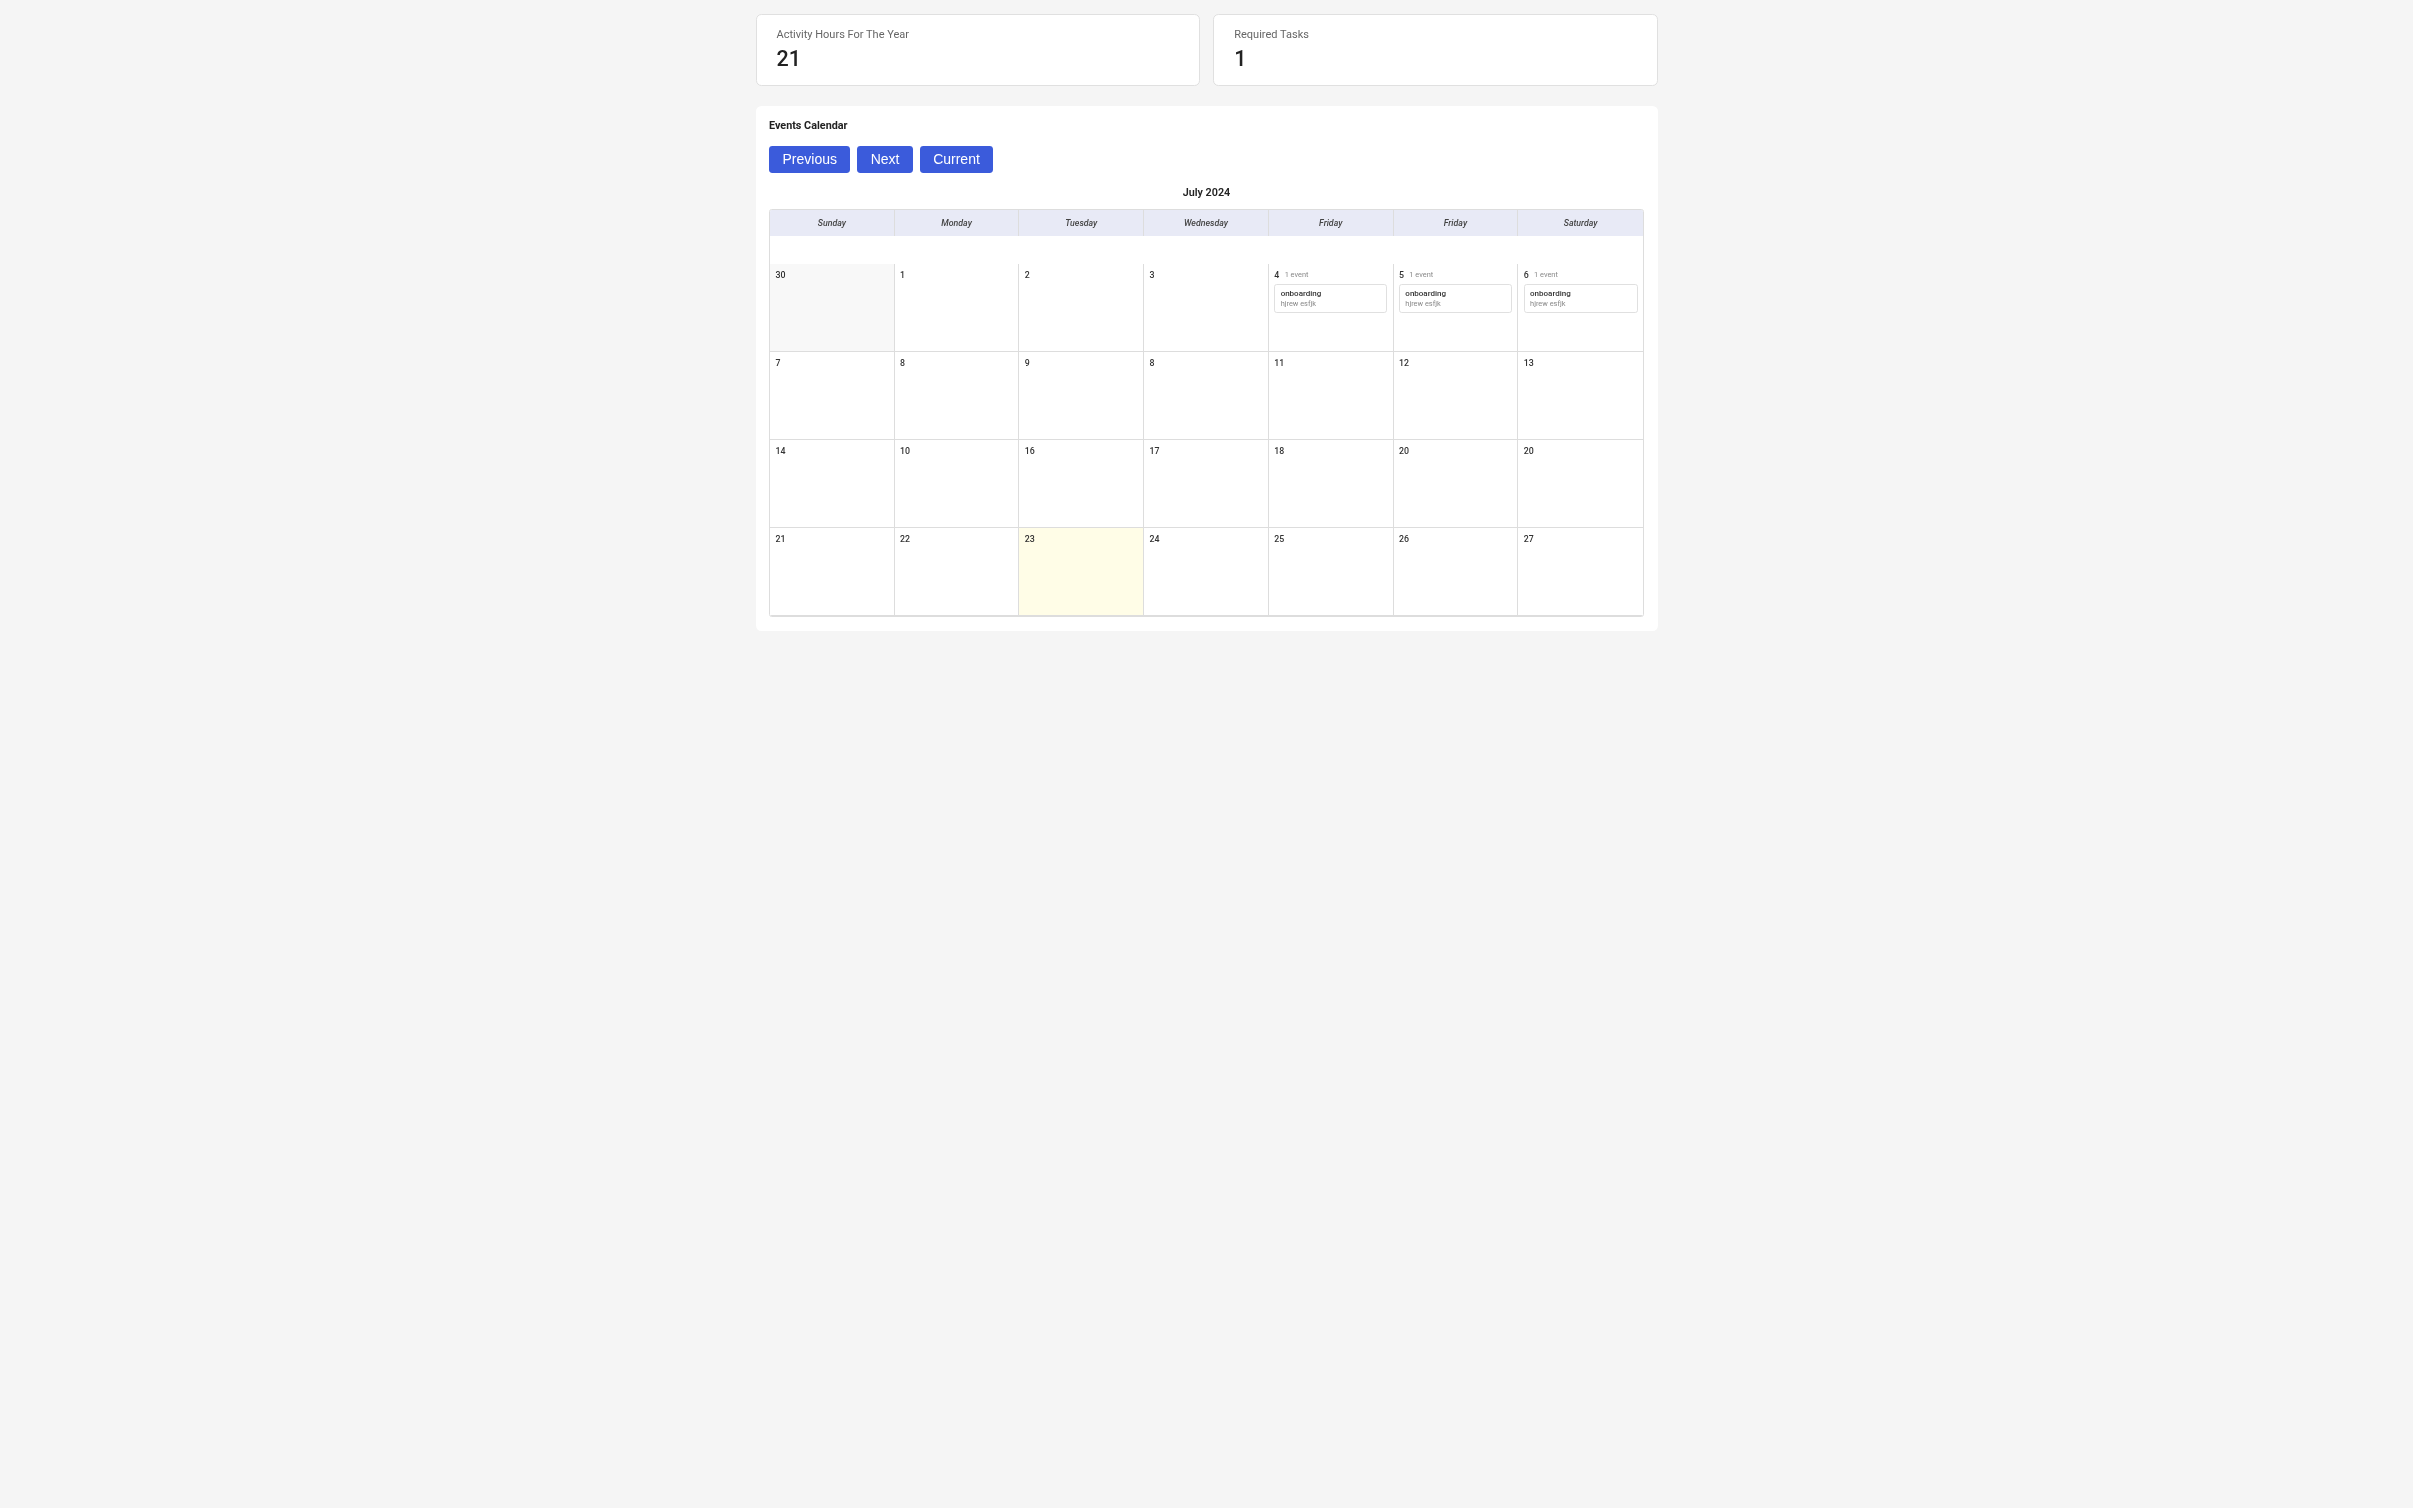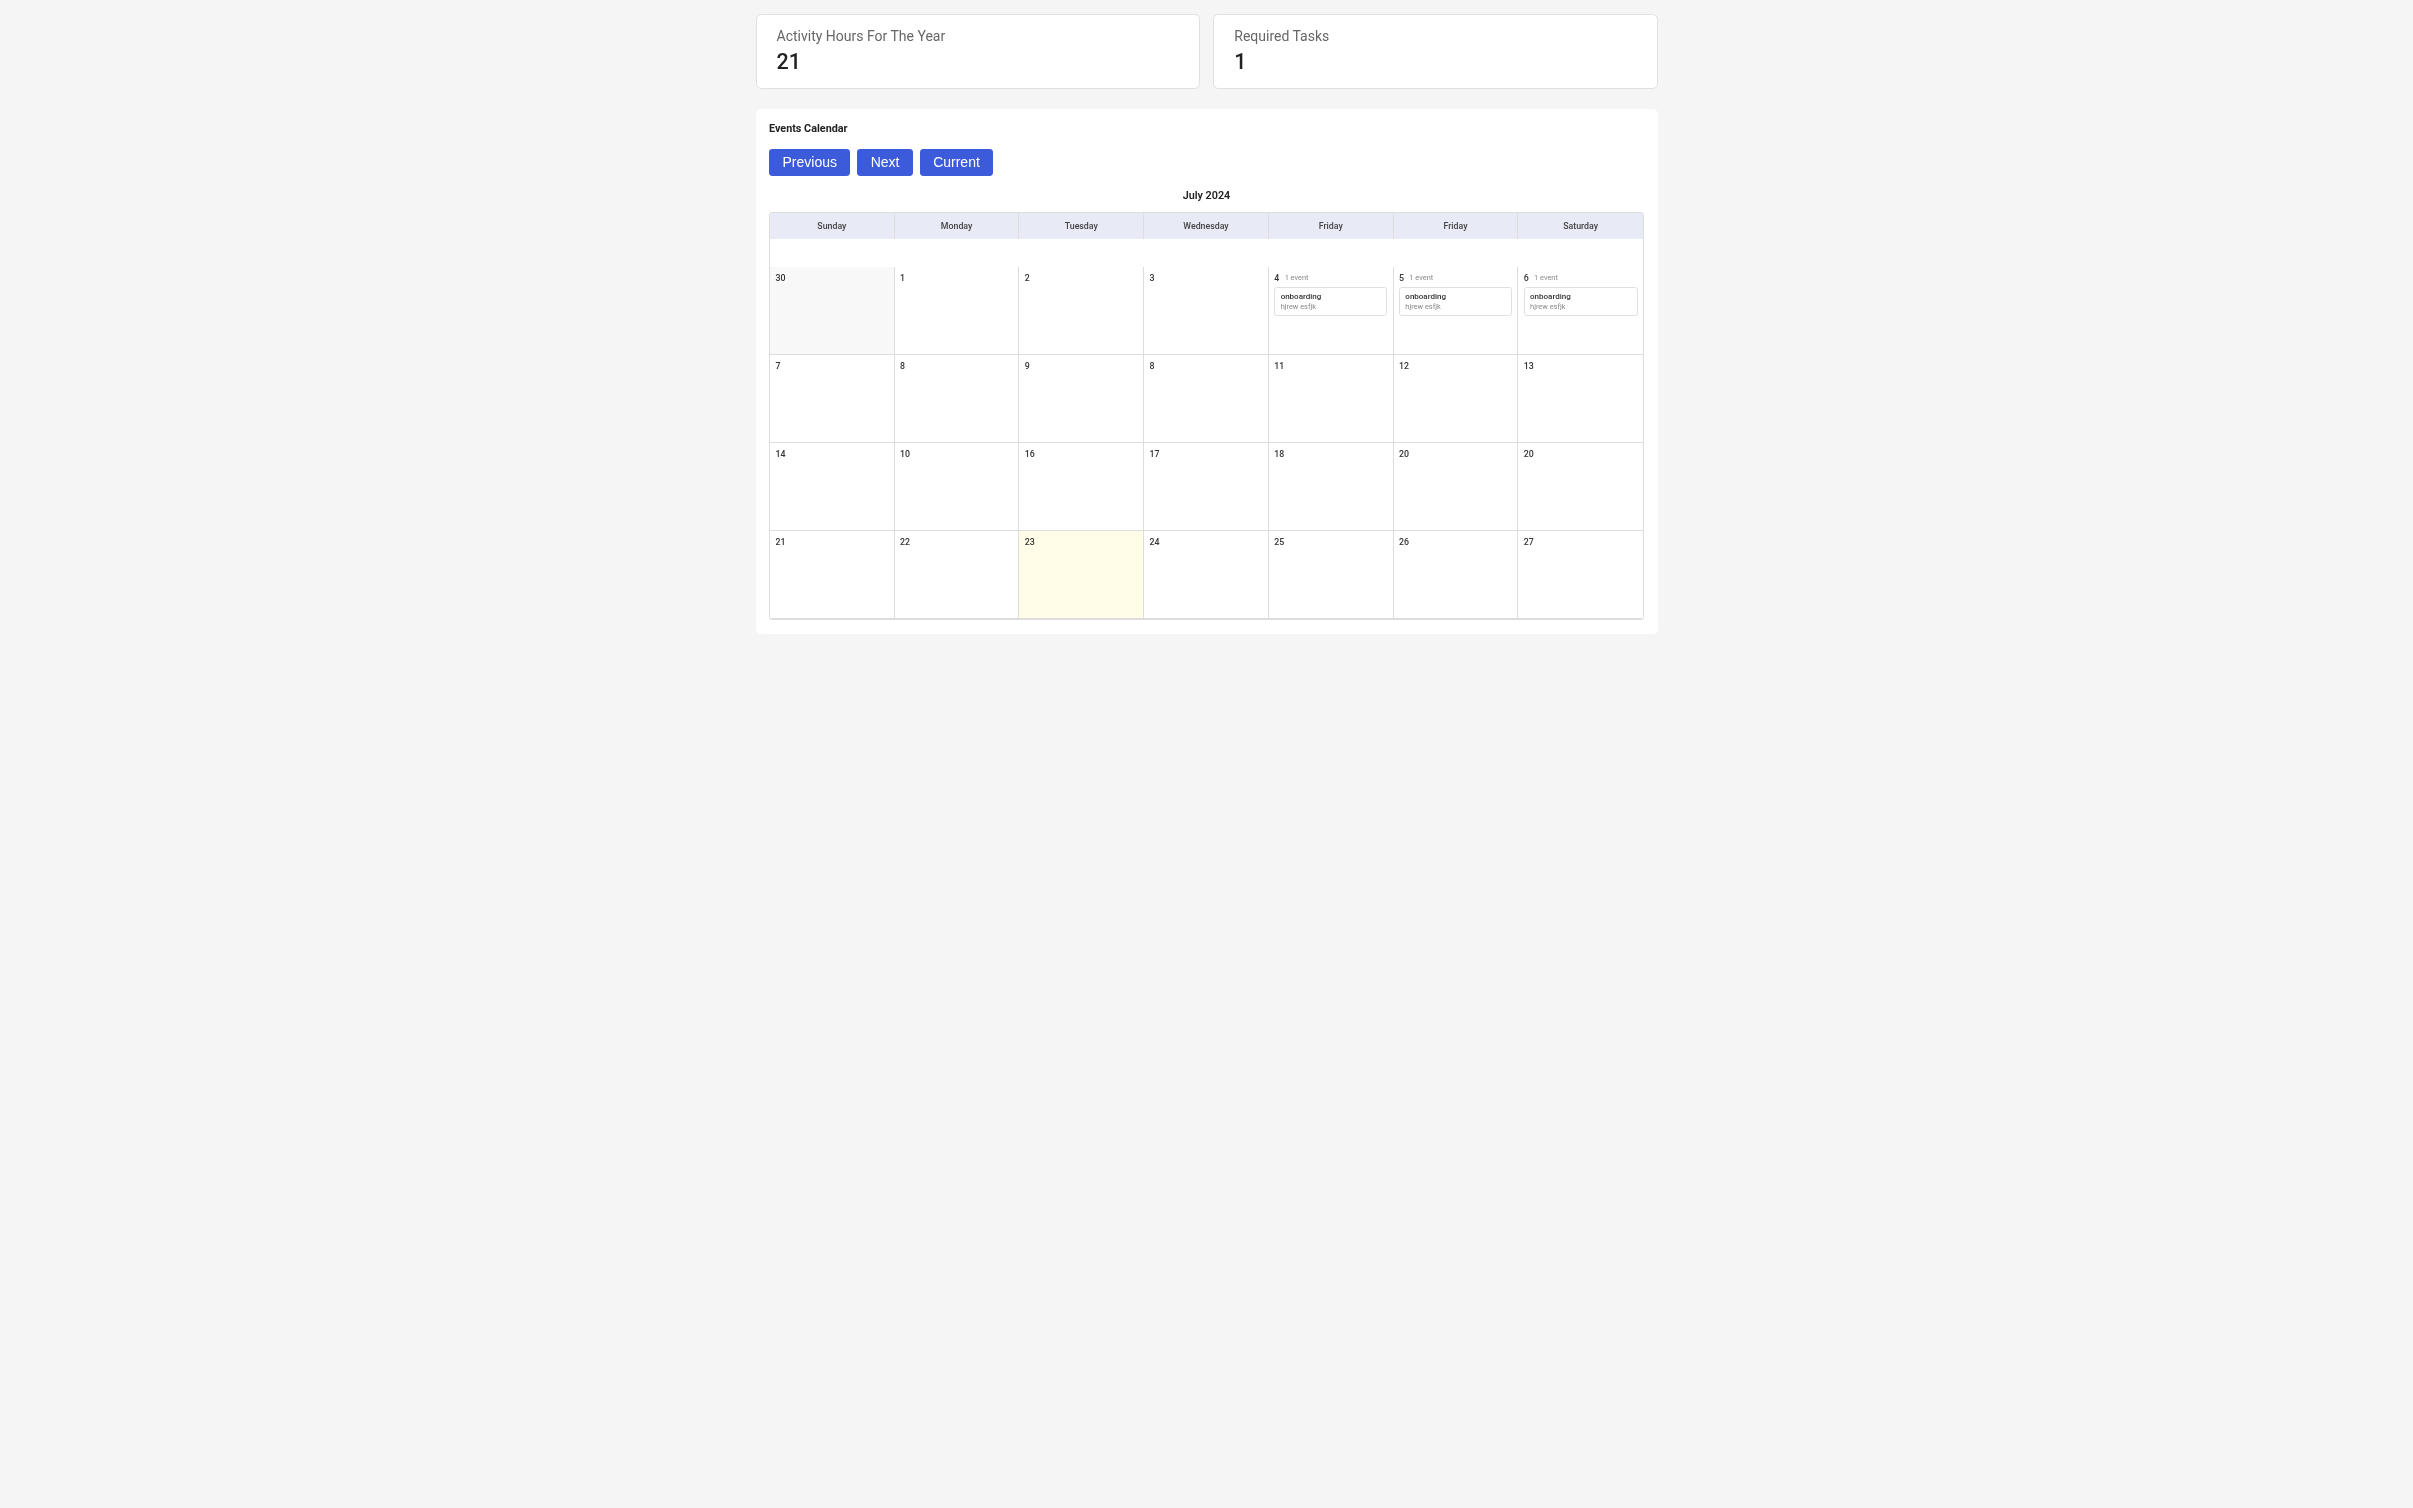"Activity Hours For The Year" .stat-label { font-size: 14px -> 11px }
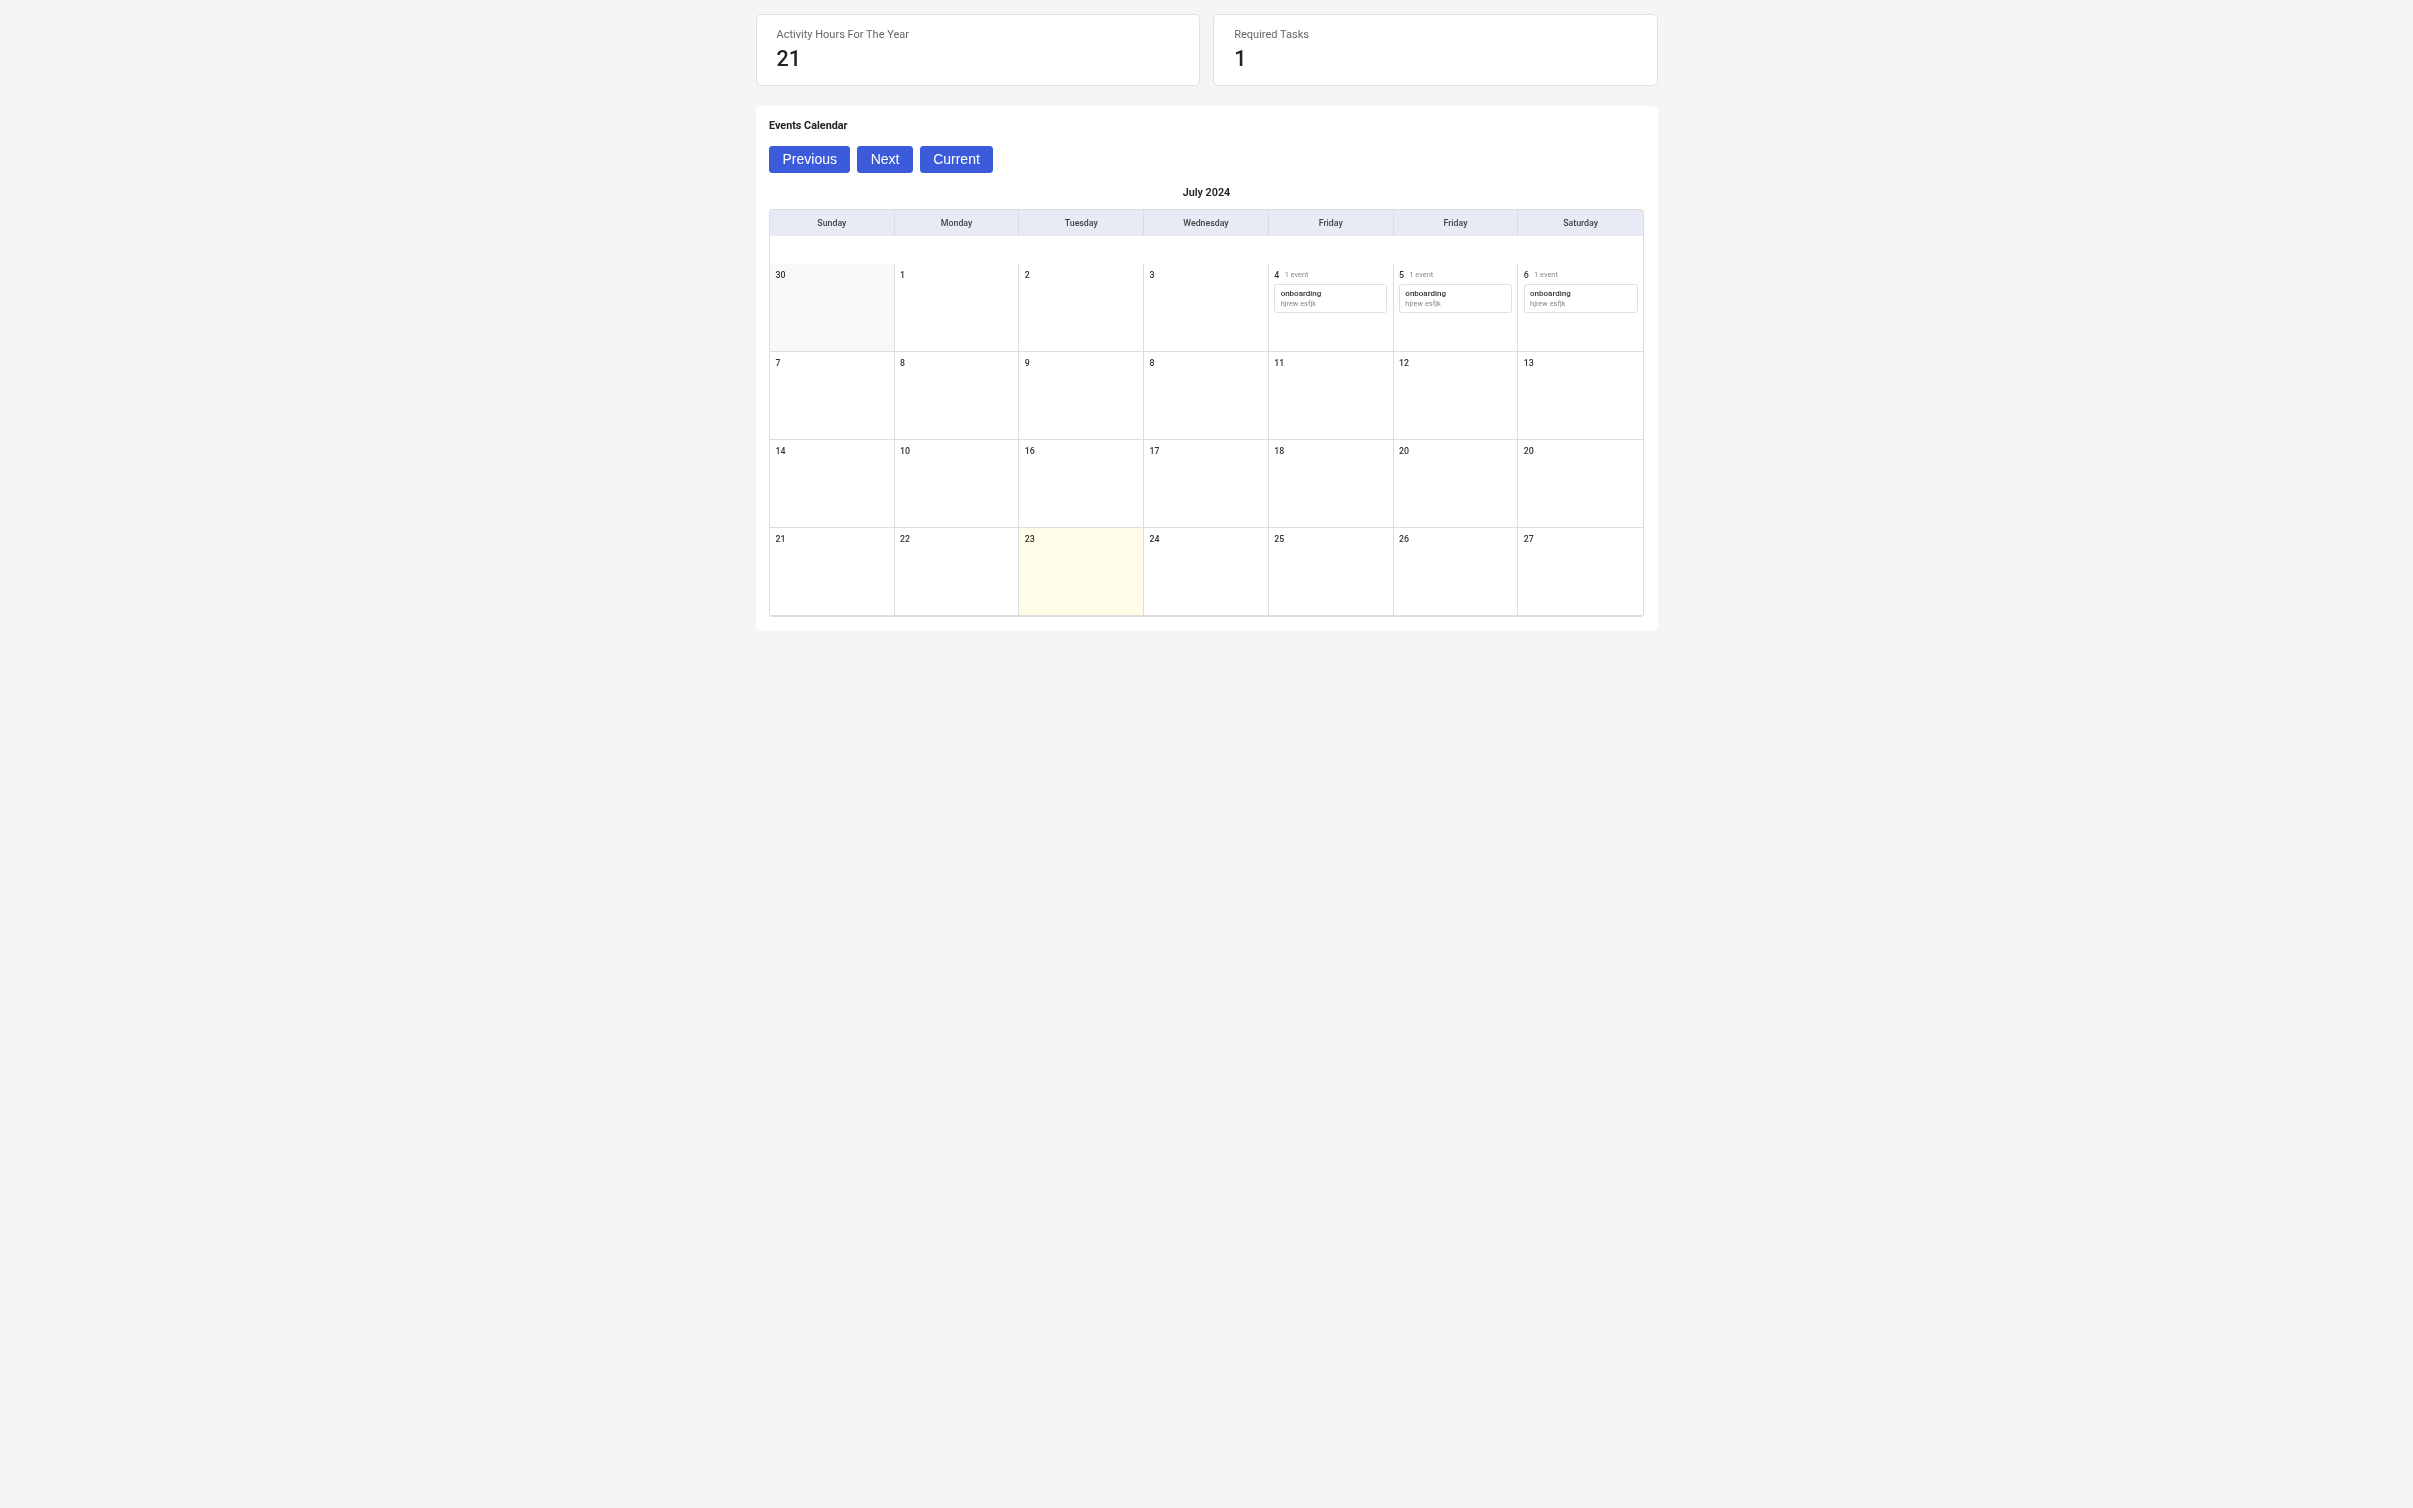"Sunday" .calendar-header { font-style: none -> italic }
